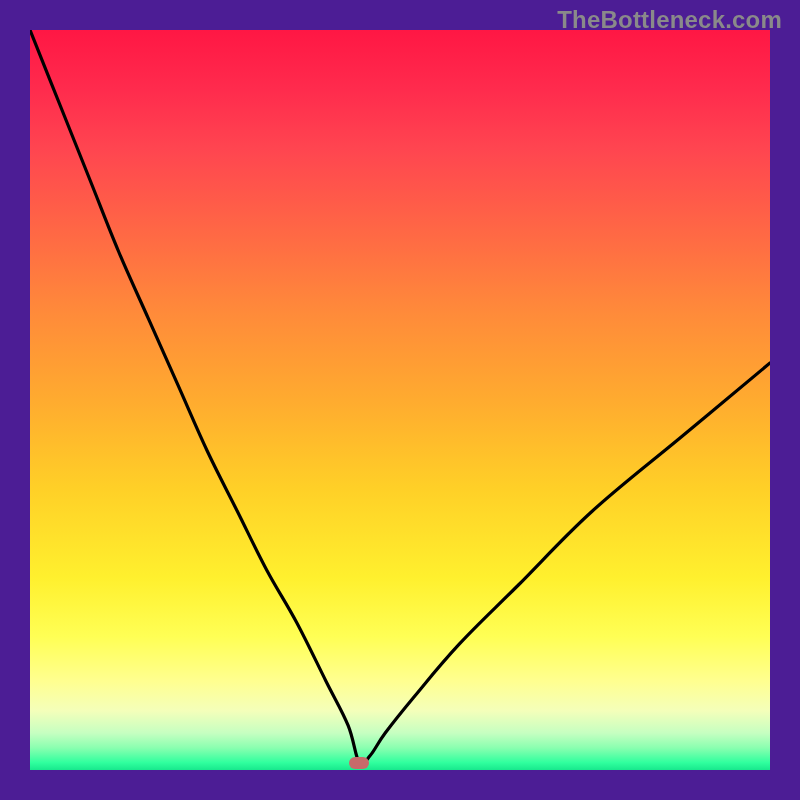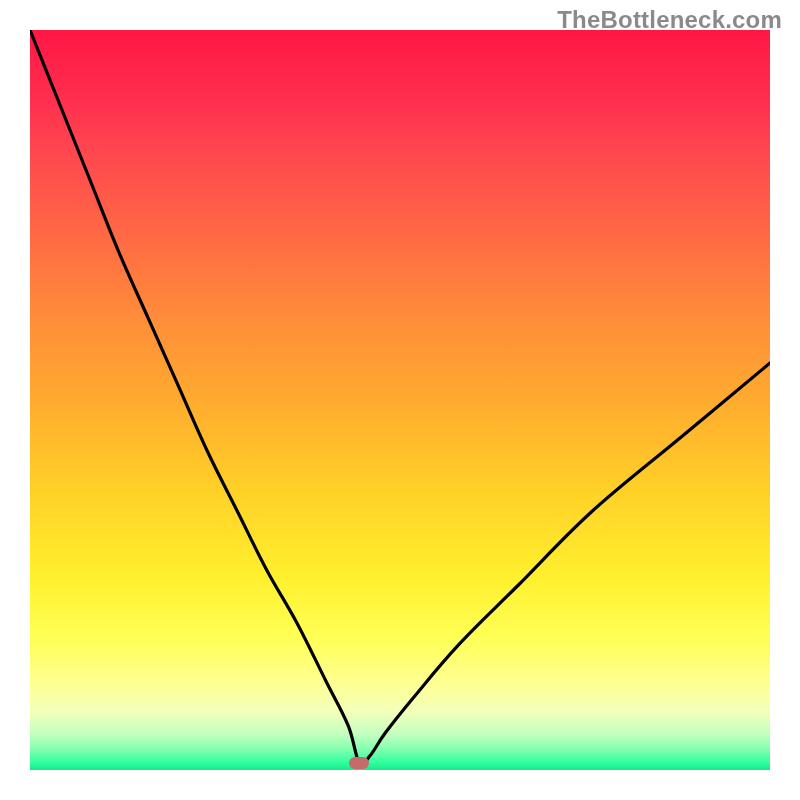"TheBottleneck.com" .frame { background: #ffffff -> #4c1d95 }
